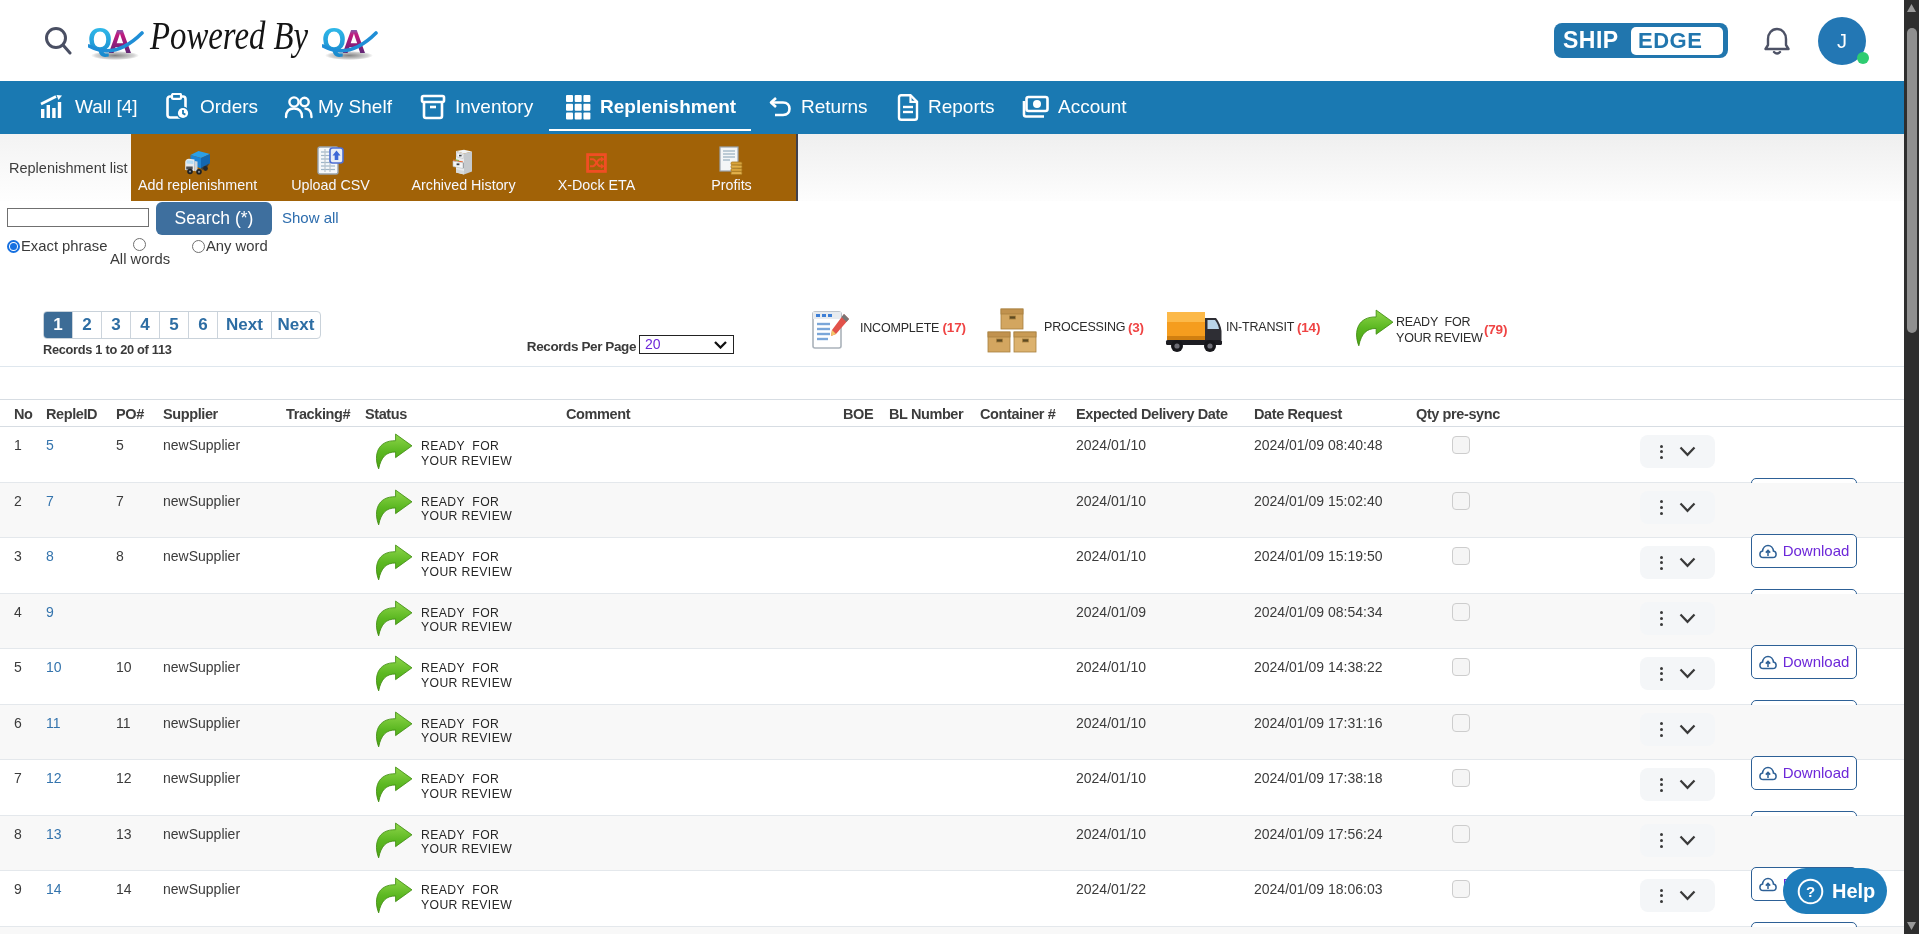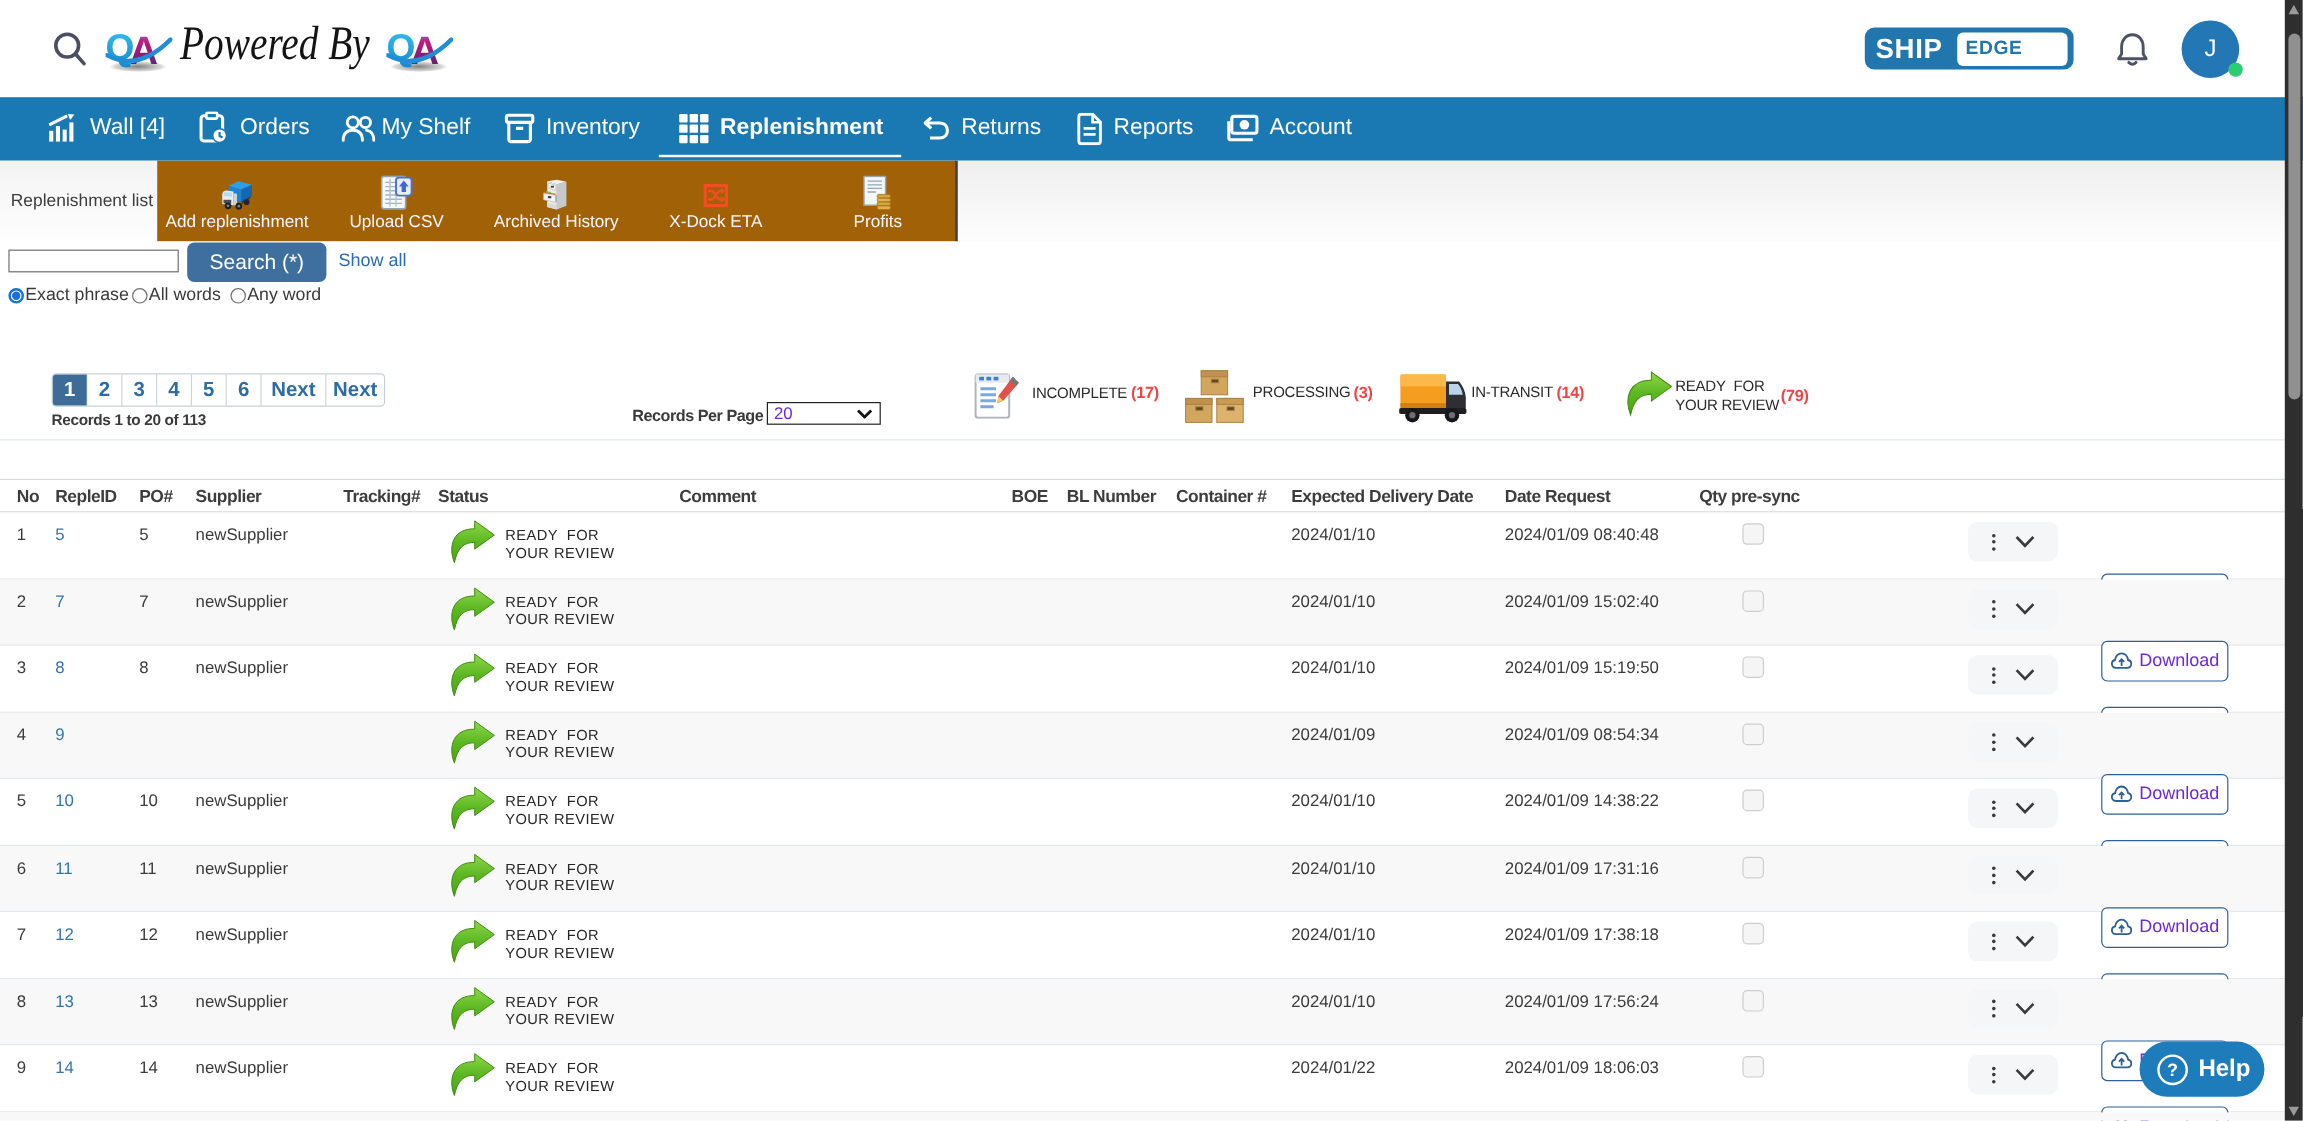"EDGE" div.abs { font-size: 16px -> 22px }
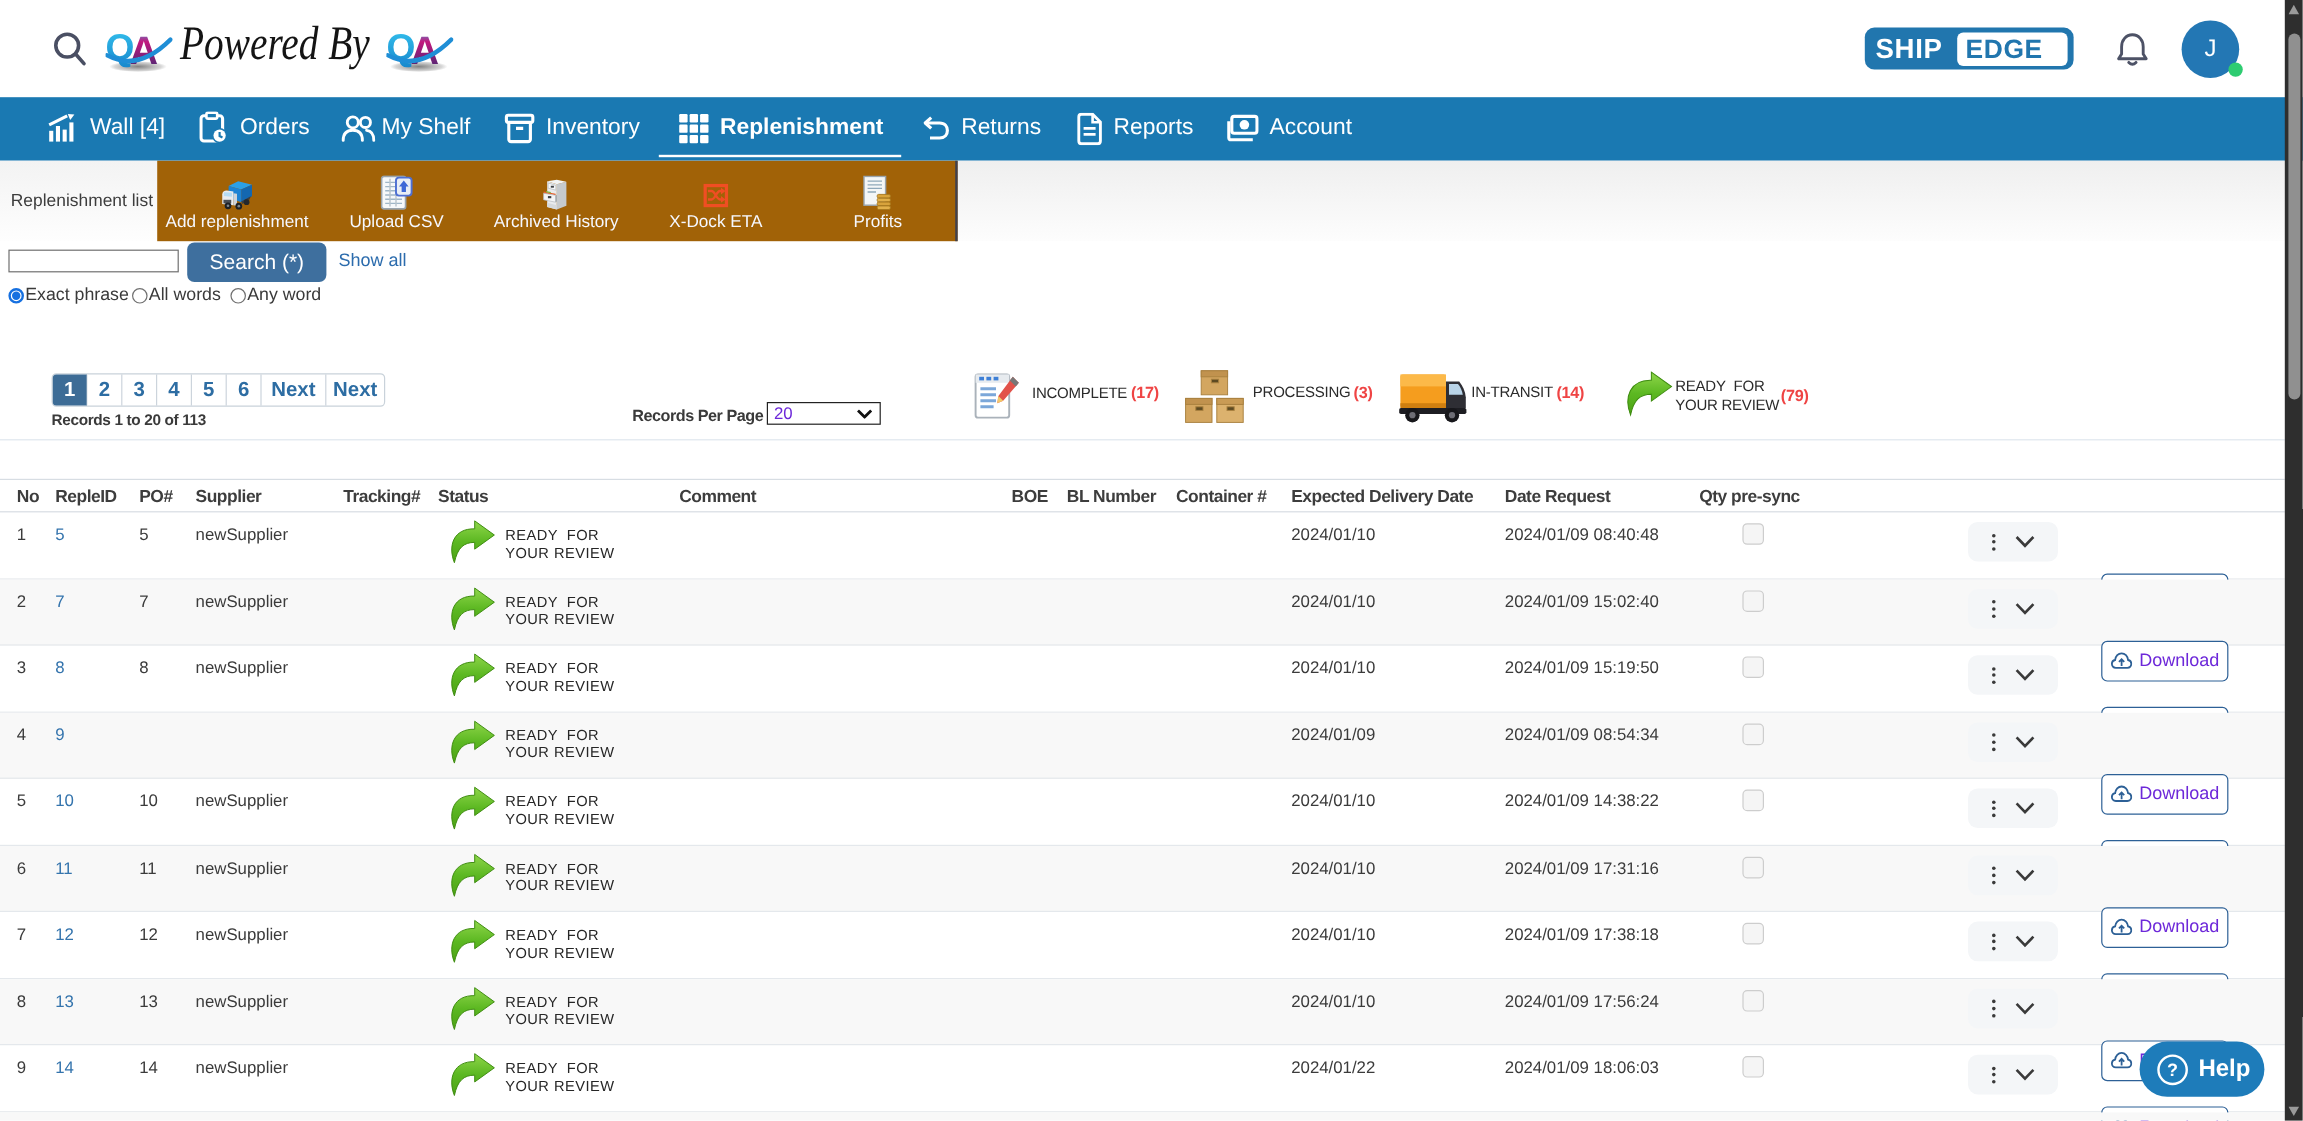"All words" div.radrow { flex-direction: none -> column }
